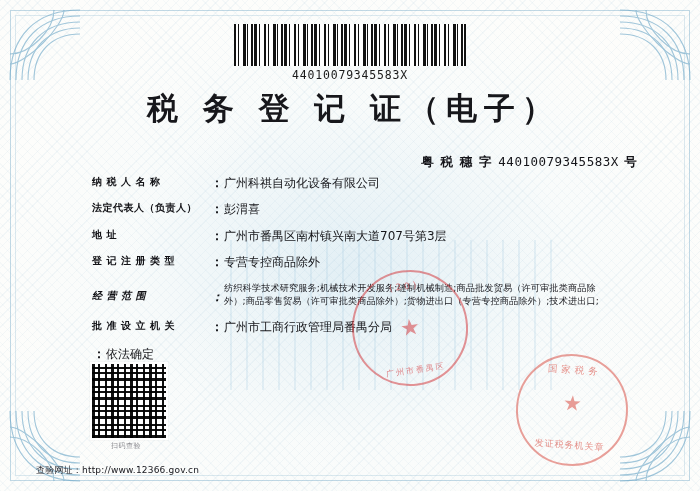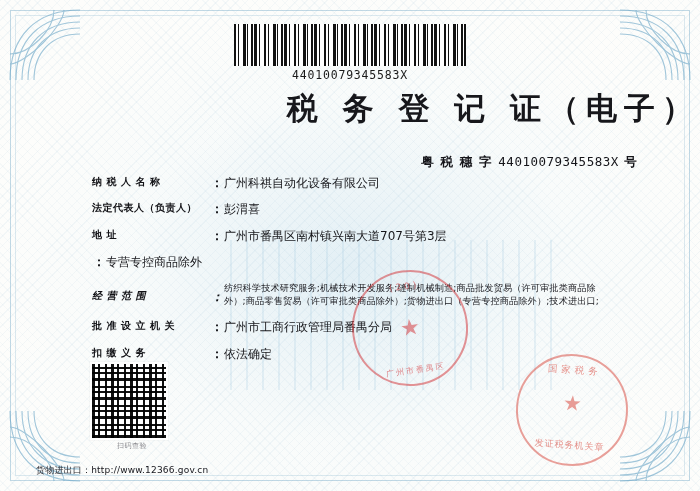"税 务 登 记 证（电子）" .title { text-align: right -> center }
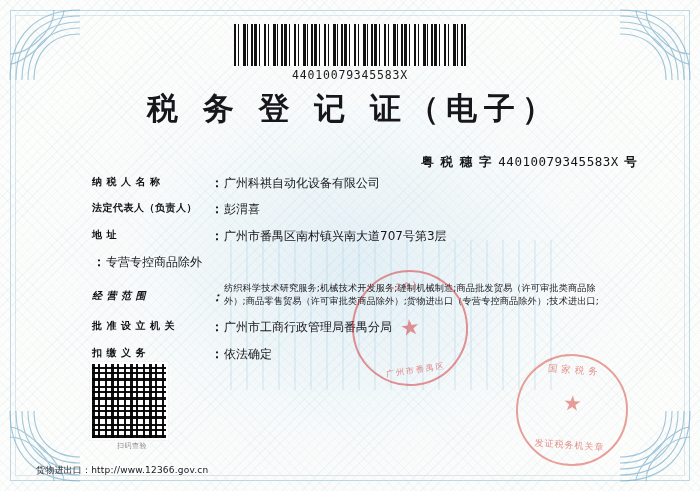"登 记 注 册 类" div.label { html: none -> <div>登 记 注 册 类 型</div> }
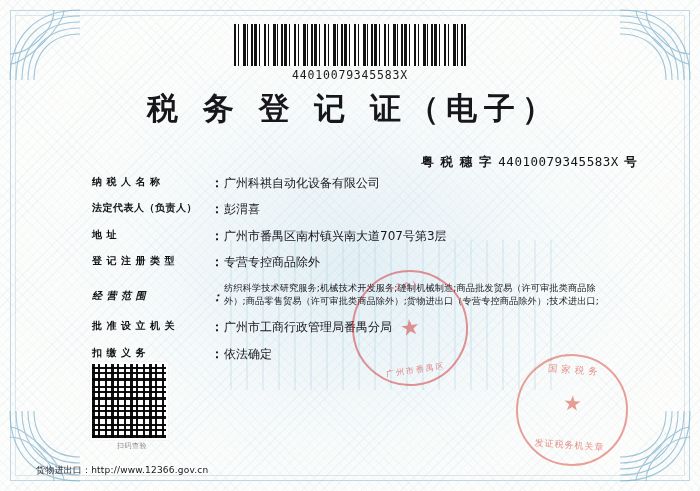"扣 缴 义 务" div.label { html: <div>扣 缴 义 务</div> -> none }
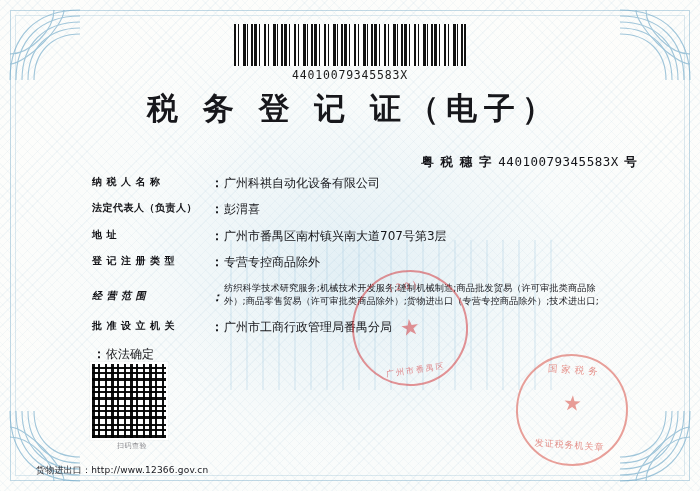"扫码查验" .qr-caption { left: 90px -> 84px }
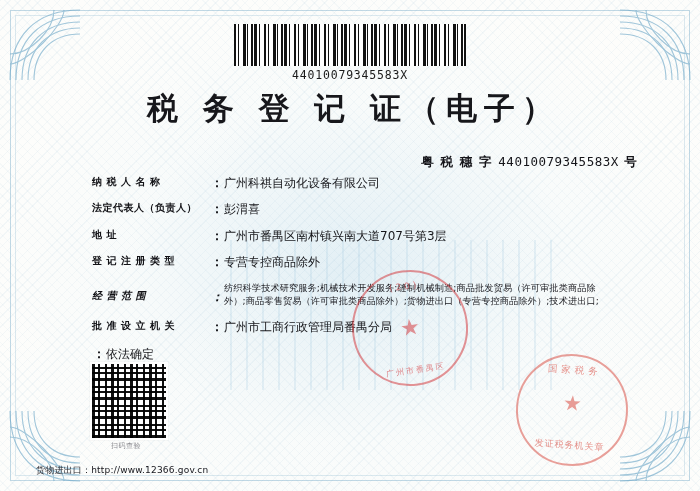"货物进出口：" span { text: 货物进出口 -> 查验网址 }
